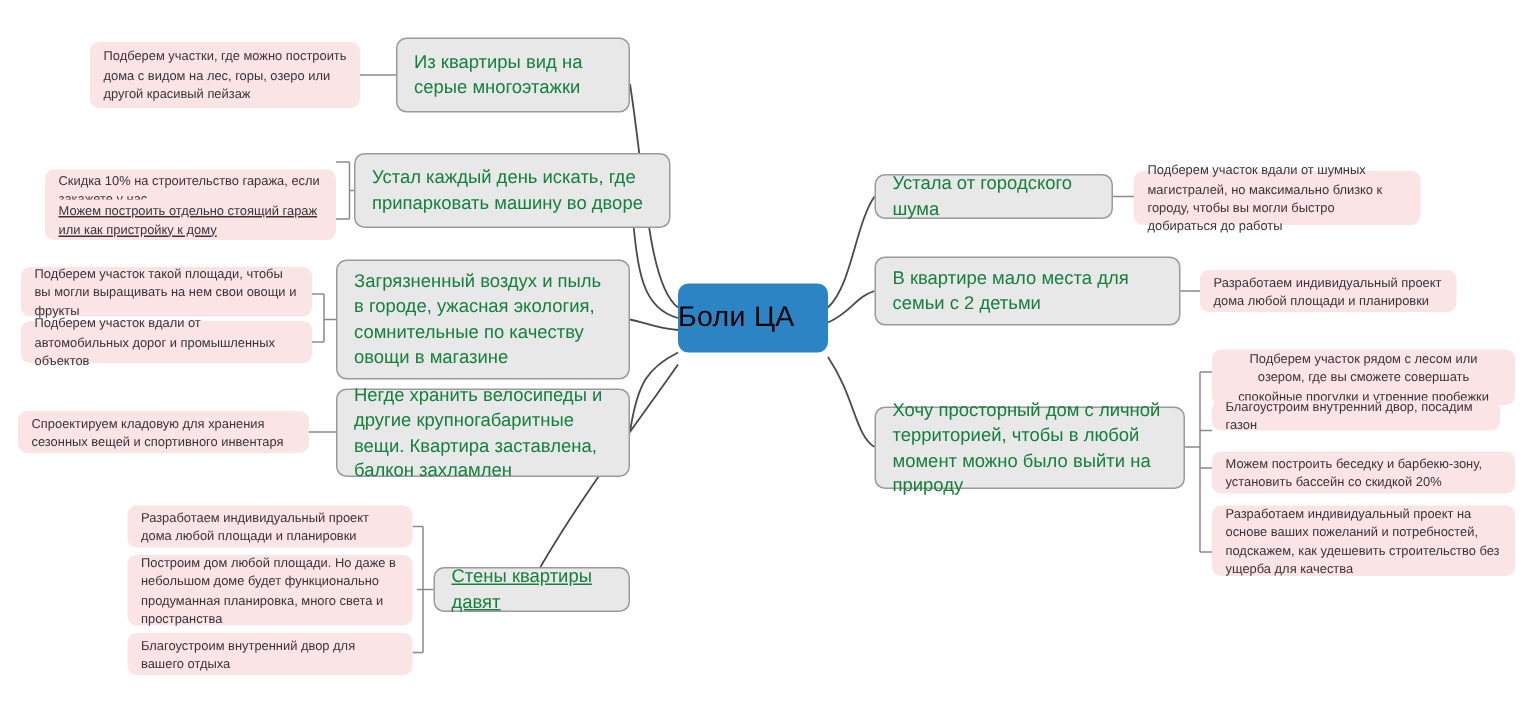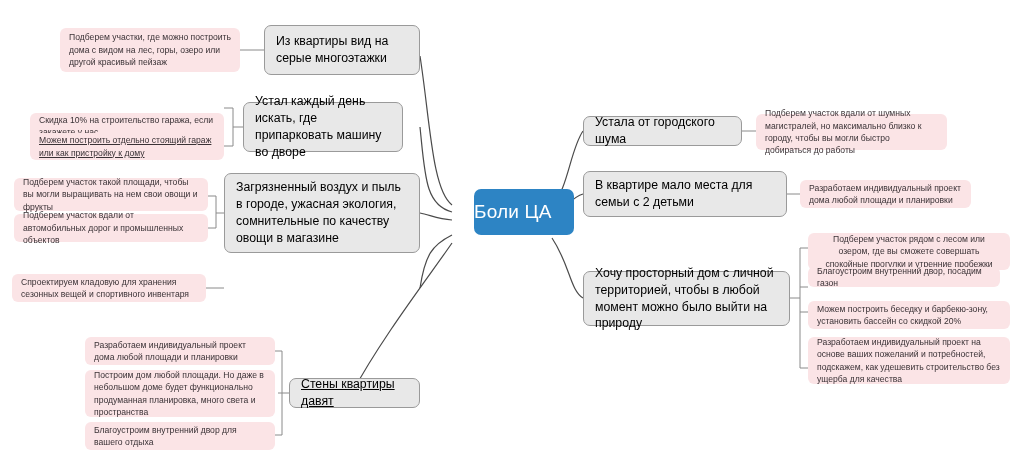"Из квартиры вид на серые" .topic { color: #000000 -> #15803d }
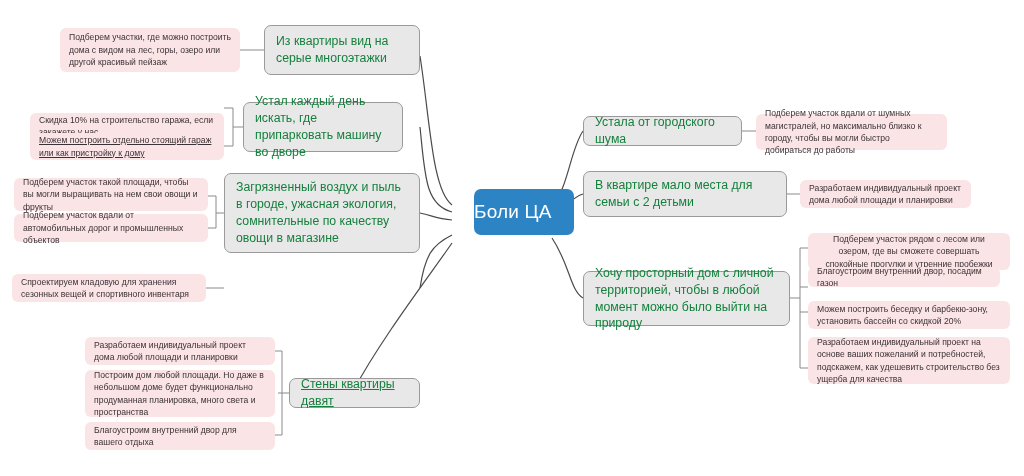"Устал каждый день искать, где" div.node { left: 243px -> 236px; width: 160px -> 211px }
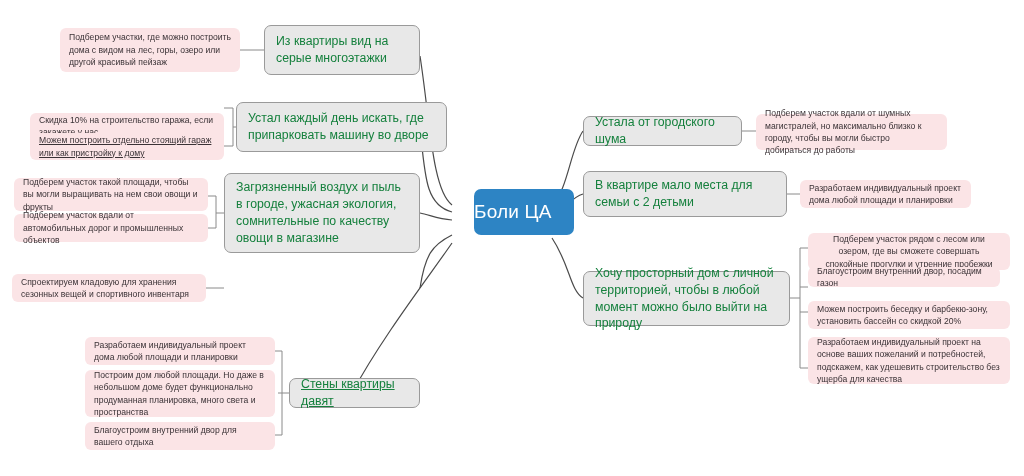"Боли ЦА" .central { color: #ffffff -> #000000; margin-left: 22px -> none }
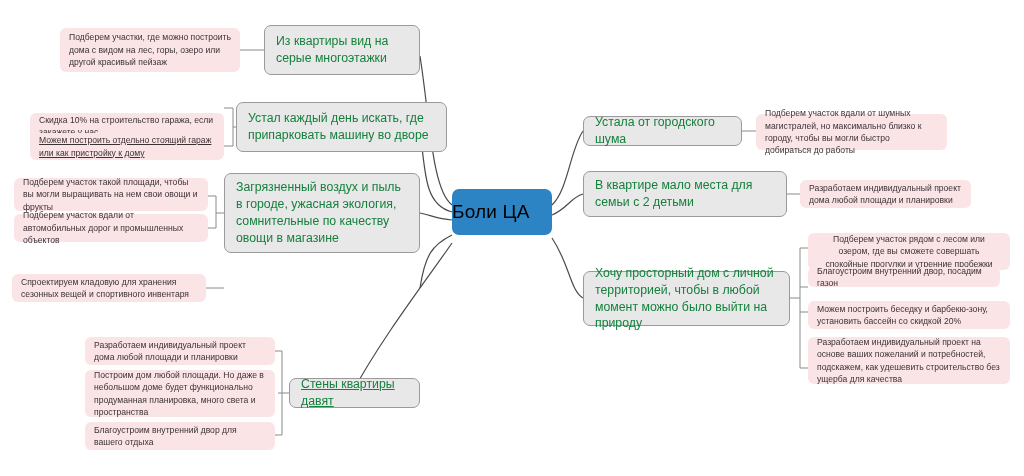"Негде хранить велосипеды и другие" div.node { html: none -> <div> <span>Негде хранить велосипеды и другие крупногабаритные вещи. Квартира заставлена, балкон захламлен</span> </div> }
